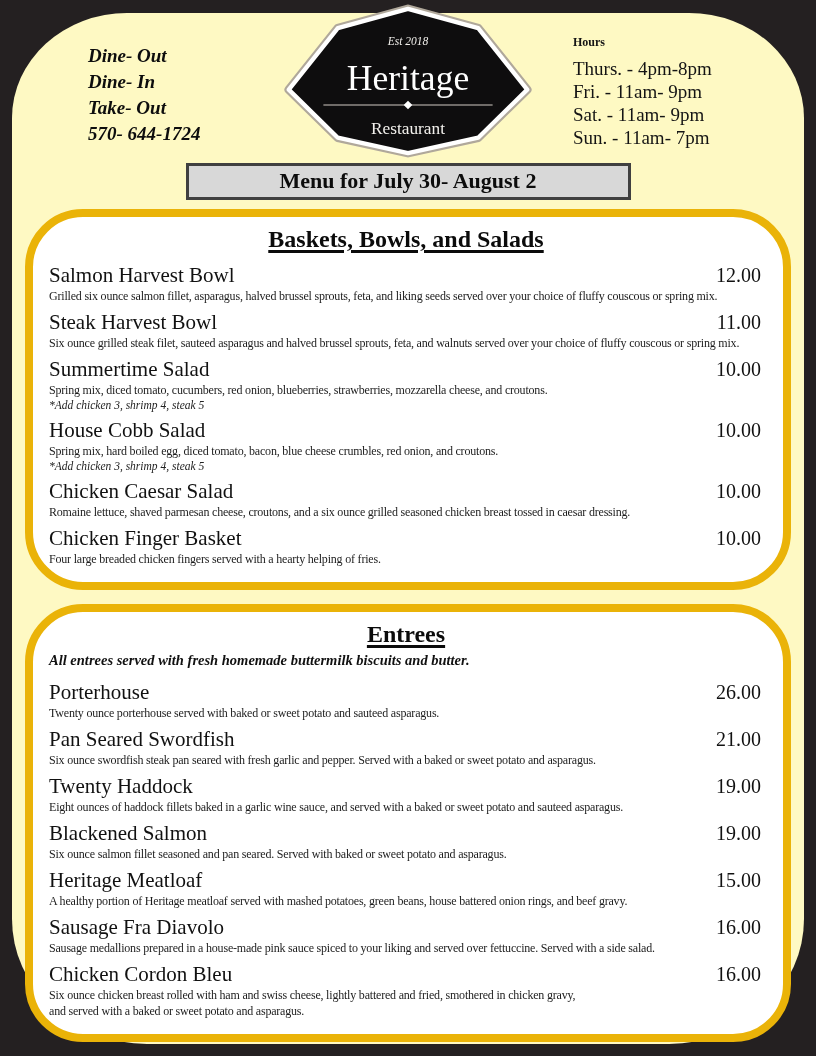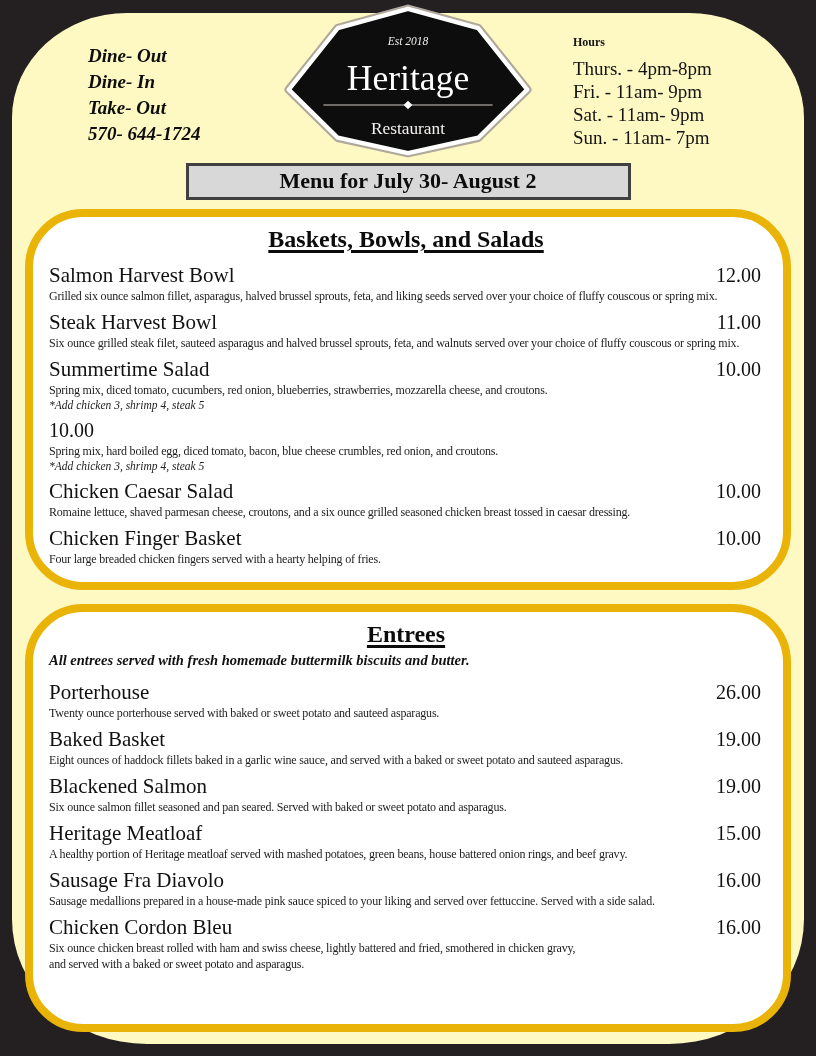"House Cobb Salad" span.item-name { html: none -> <span>House Cobb Salad</span> }
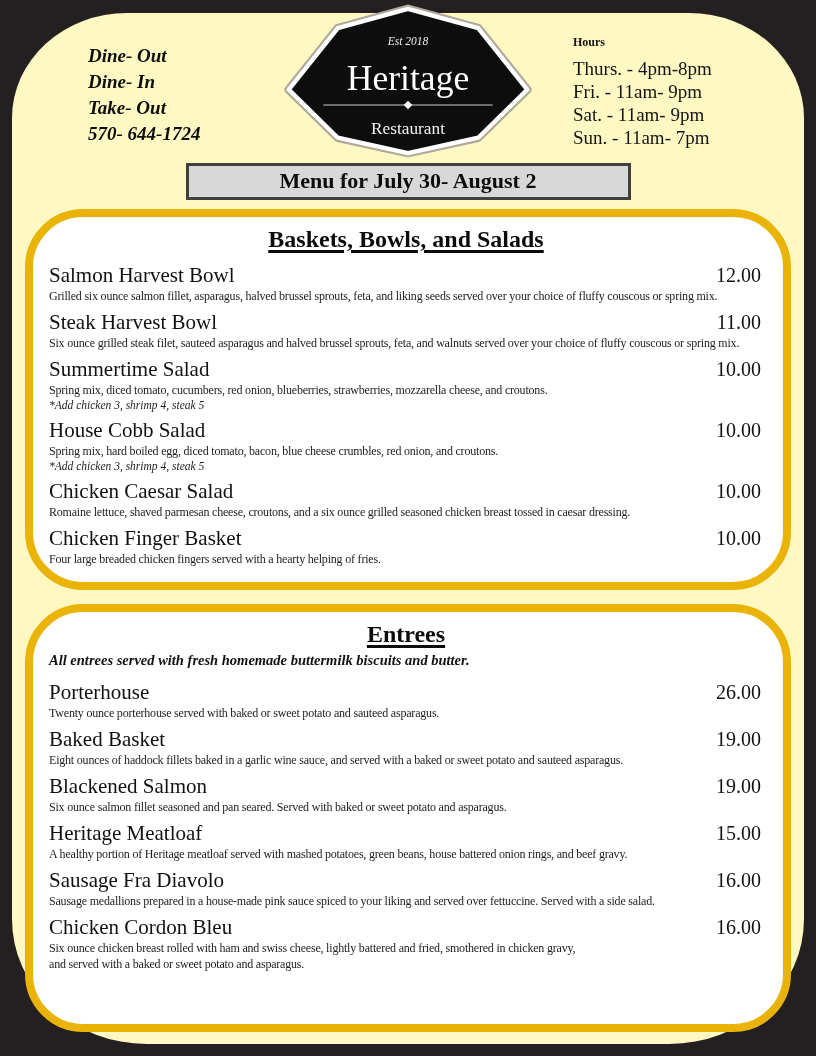"Pan Seared Swordfish" div.menu-item { html: none -> <div> <div> <span>Pan Seared Swordfish</span> <span>21.00</span> </div> <div> <div>Six ounce swordfish steak pan seared with fresh garlic and pepper. Served with a baked or sweet potato and asparagus.</div> </div> </div> }
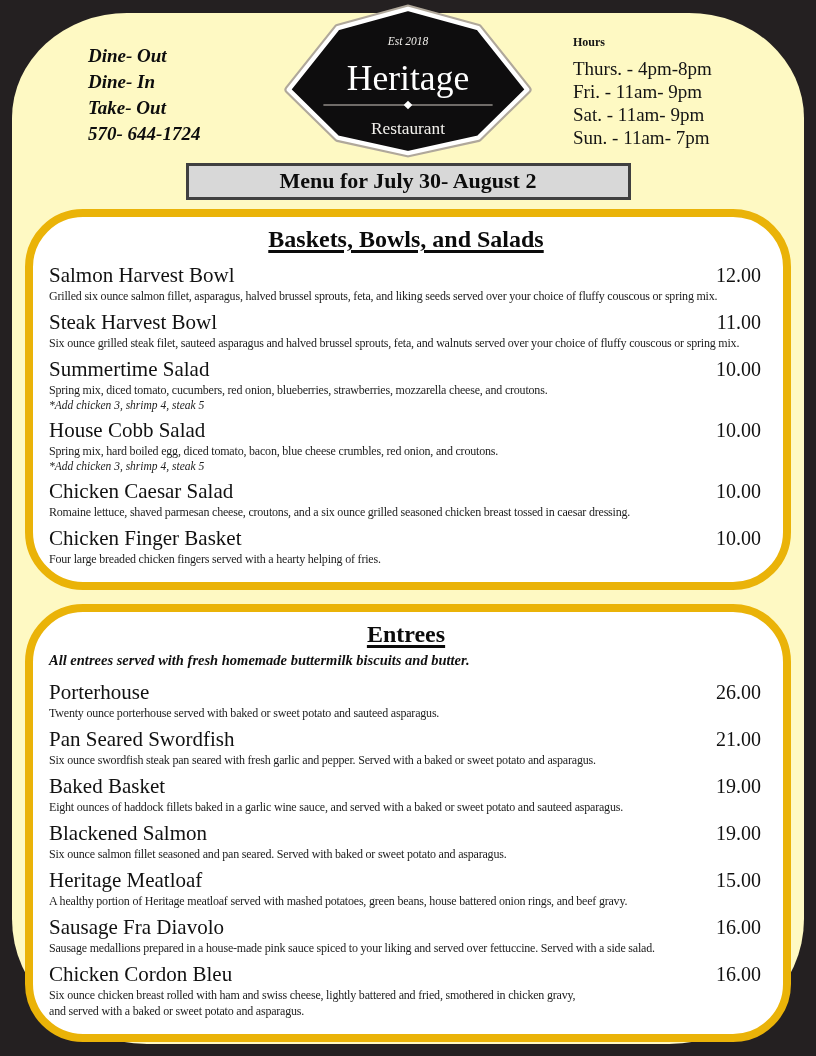"Baked Basket" span.item-name { text: Baked Basket -> Twenty Haddock }
